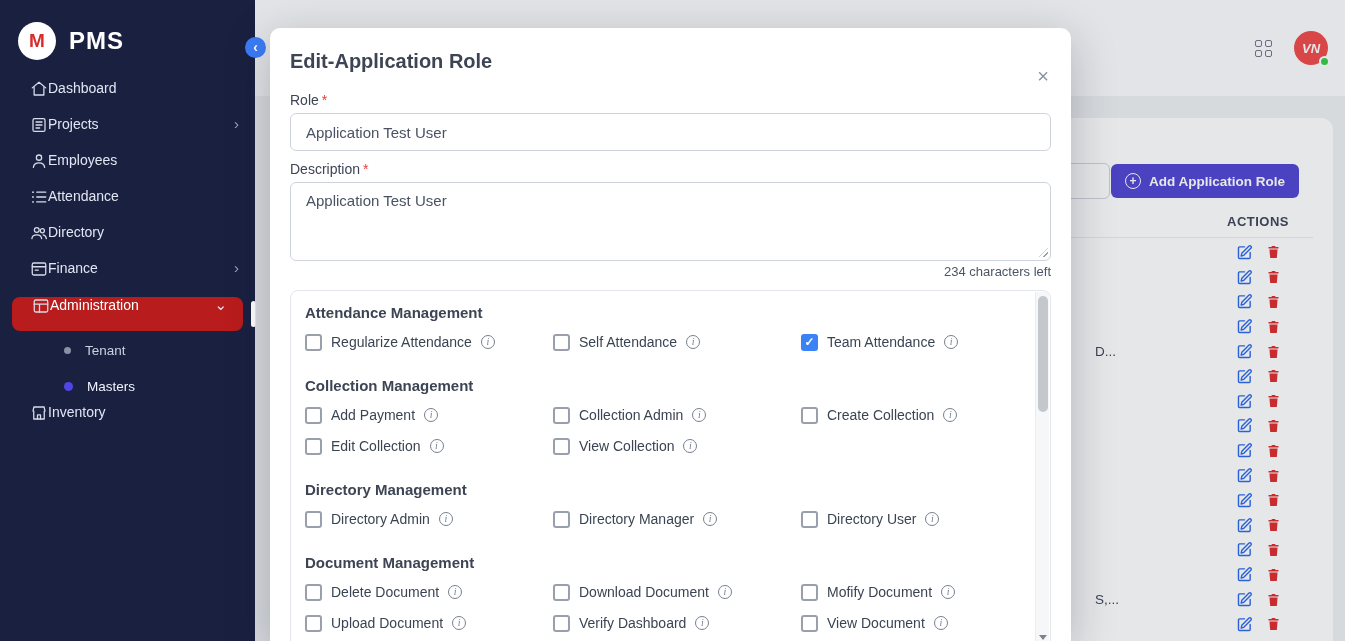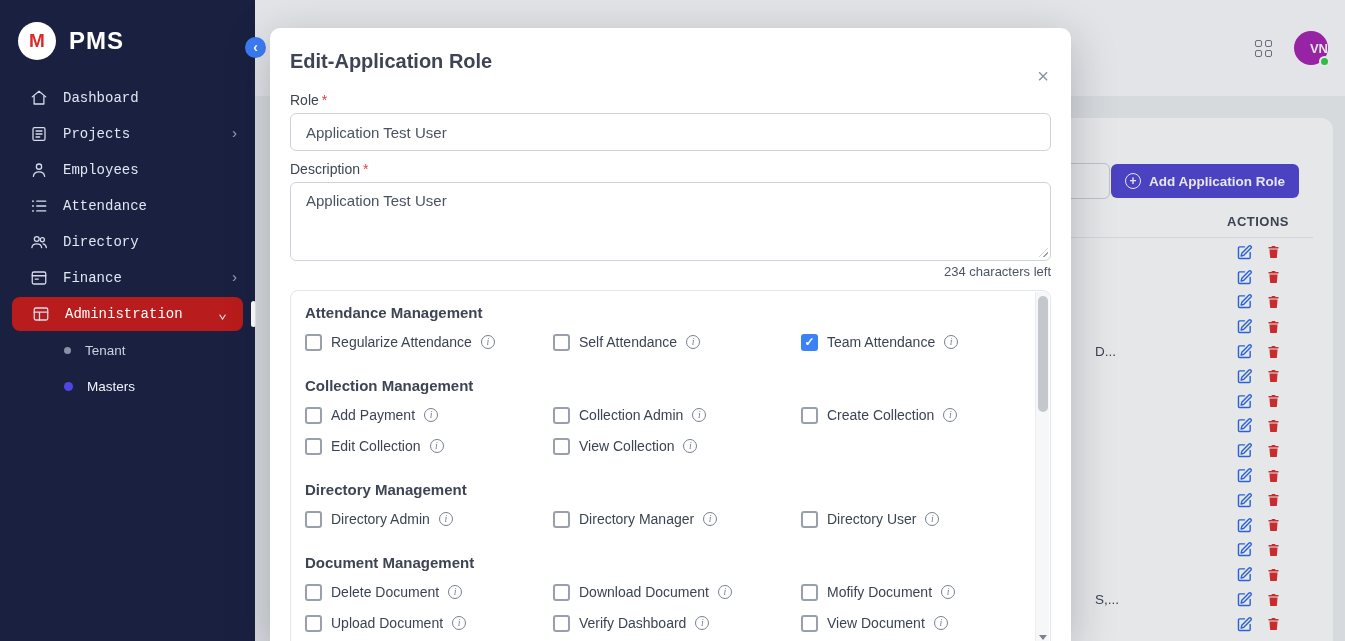"VN" .avatar { background: #a21caf -> #ef4444; font-style: none -> italic; justify-content: flex-end -> center }
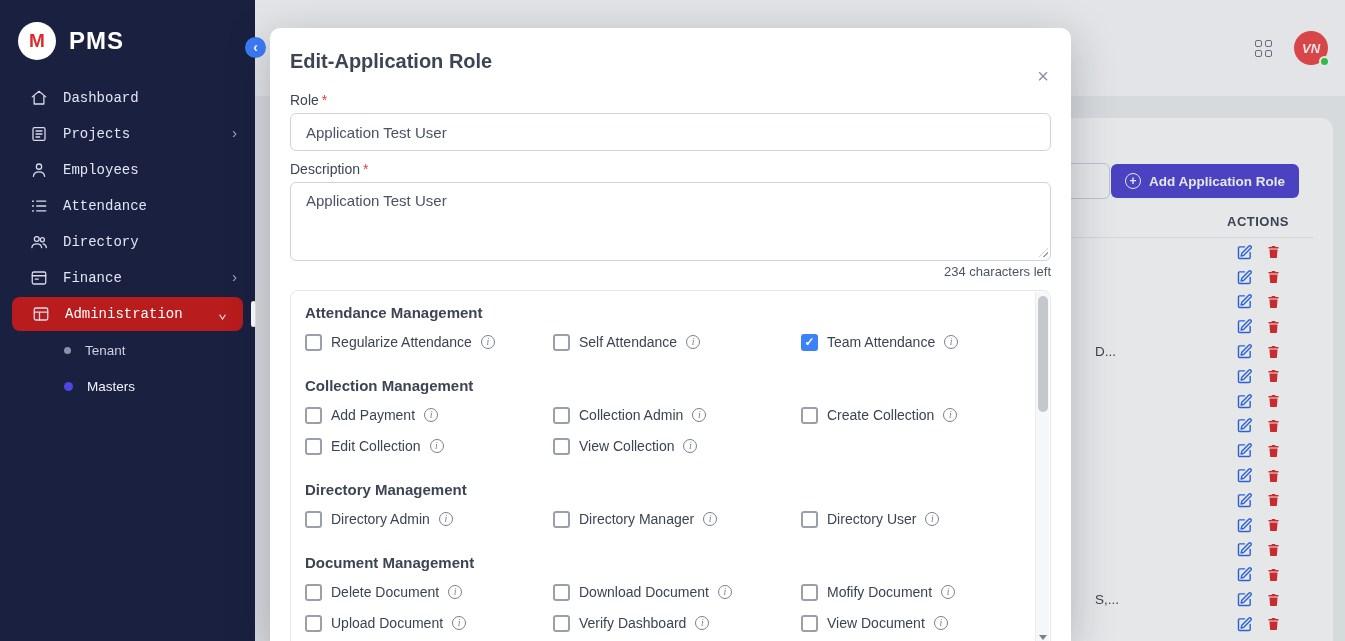"Dashboard" .nav-item { align-items: center -> none; font-family: Liberation Mono, monospace -> none; gap: 15px -> none }
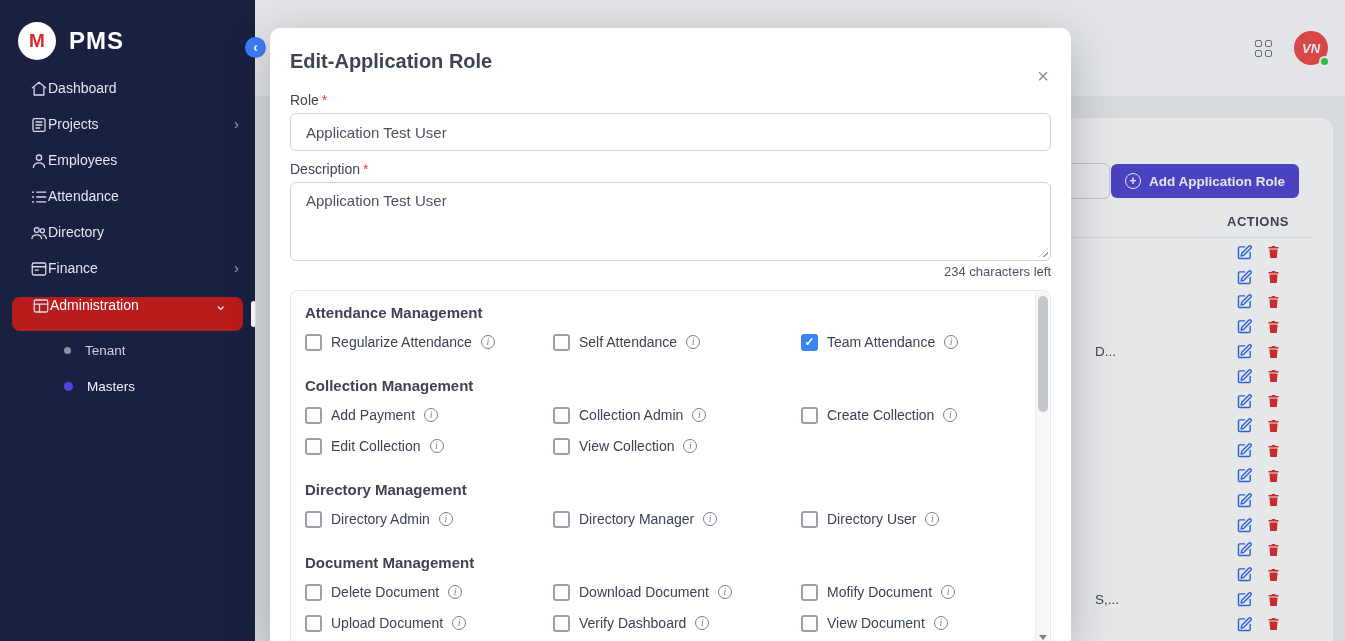"Inventory" div.nav-item { html: none -> <div> <span> <svg> <path></path> <path></path> <path></path> </svg> </span> <span>Inventory</span> </div> }
